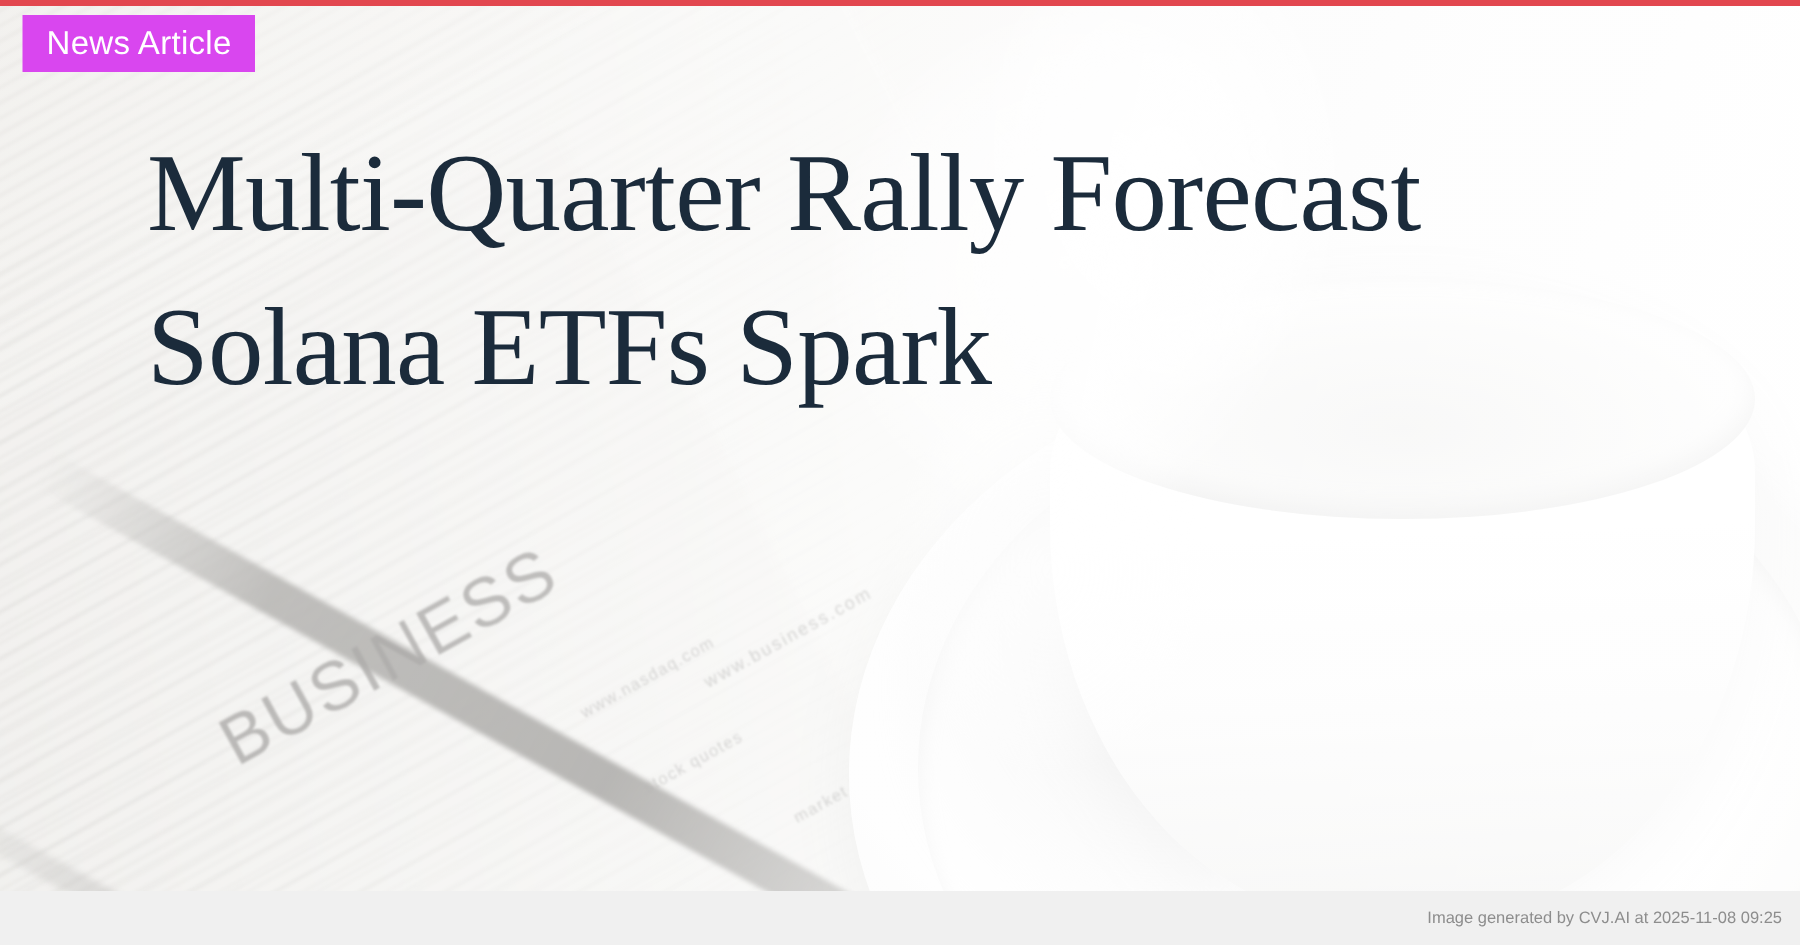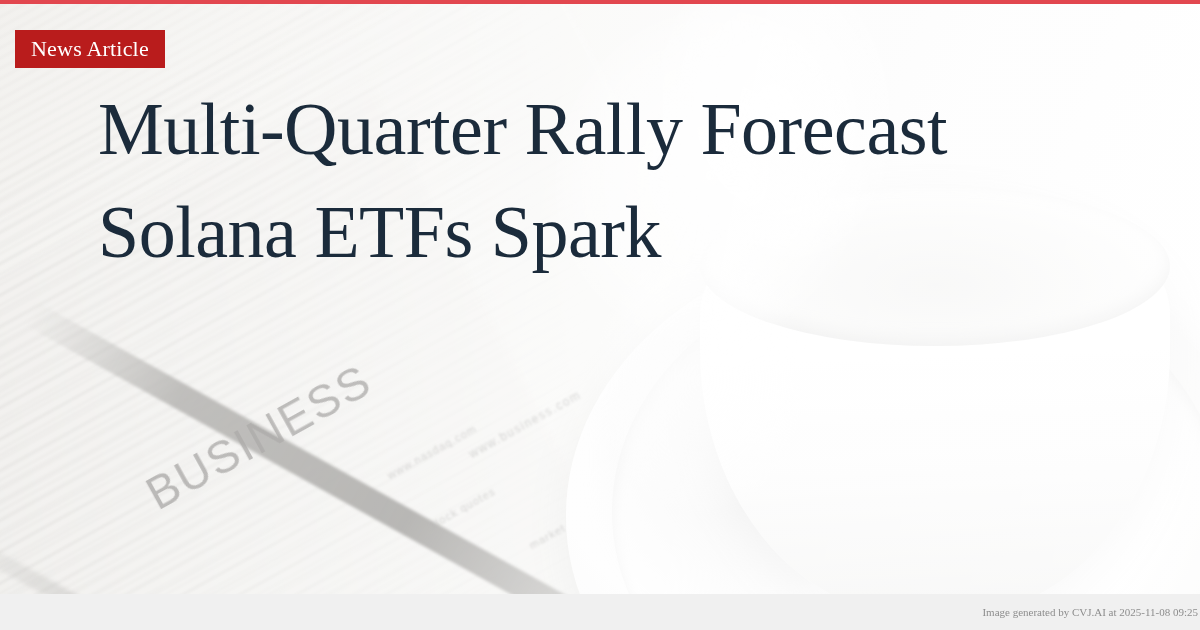"News Article" .badge { background: #b91c1c -> #d946ef; font-family: Liberation Serif, serif -> Liberation Sans, sans-serif; margin-top: 20px -> none }
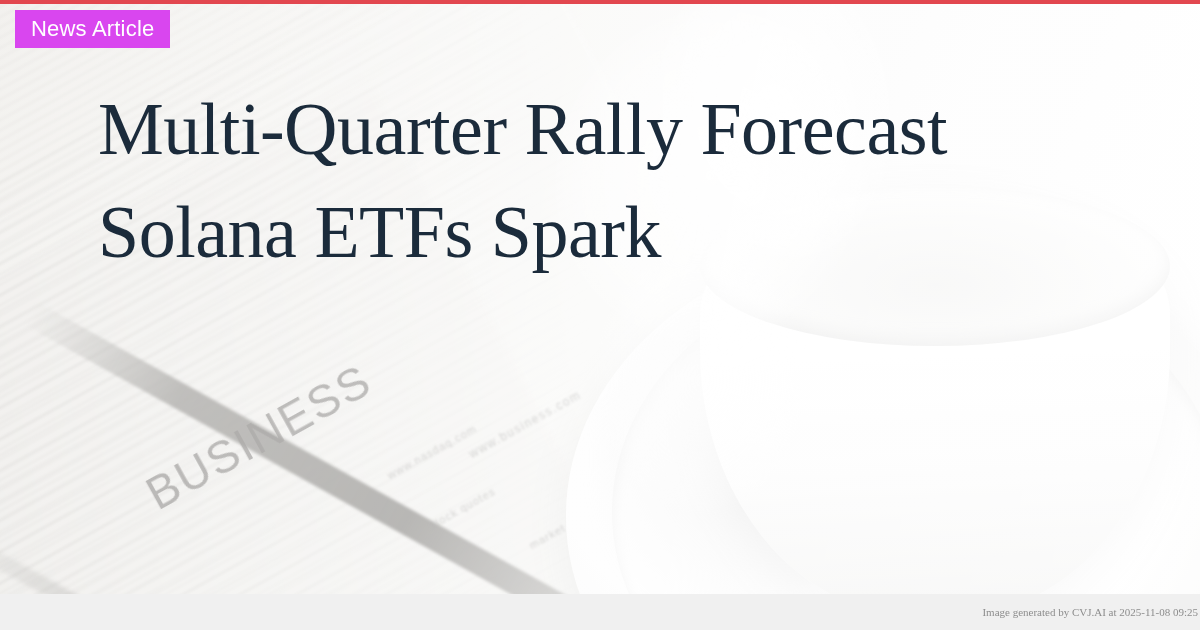"Image generated by CVJ.AI at" .footer-text { font-family: Liberation Serif, serif -> Liberation Sans, sans-serif; padding-right: 2px -> 12px }
